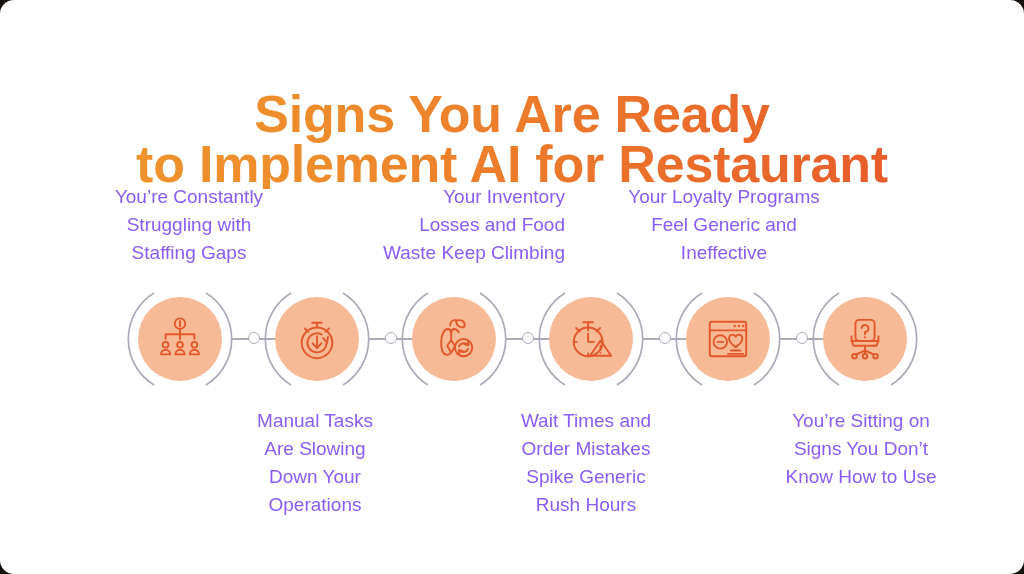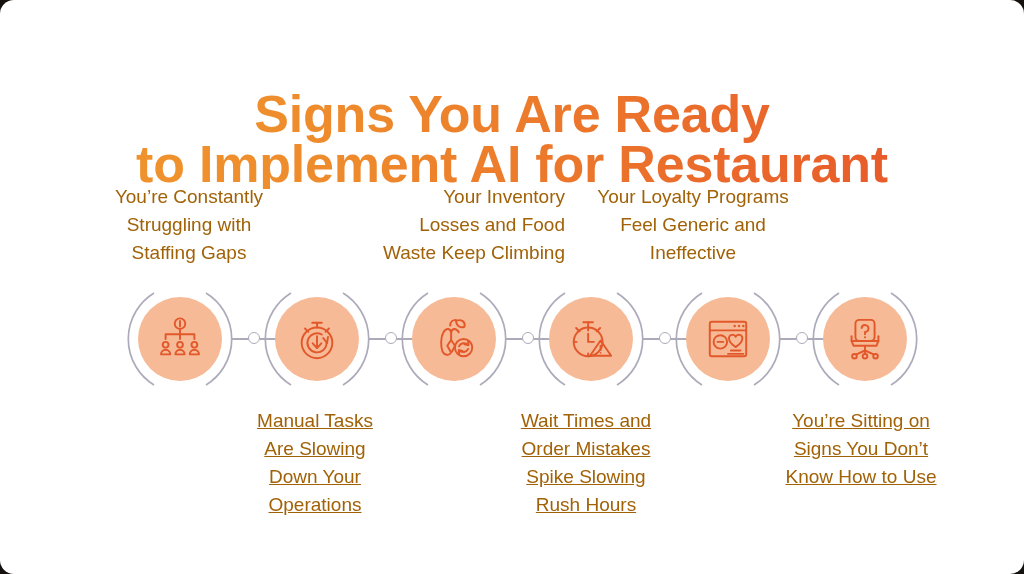"You’re Constantly" .label { color: #a16207 -> #8b5cf6 }
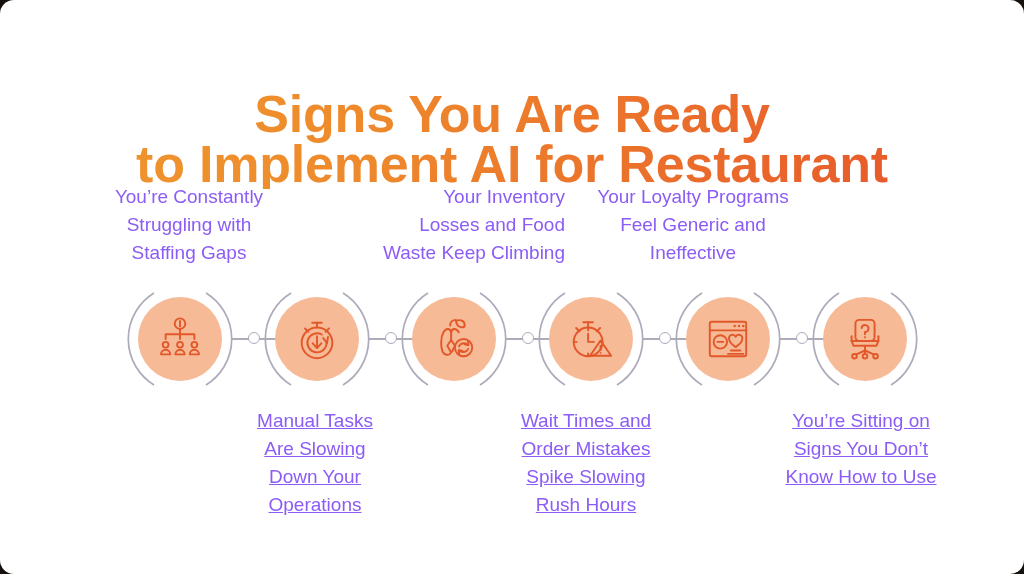"Your Loyalty Programs" .lbl-top-2 { left: 560px -> 591px }
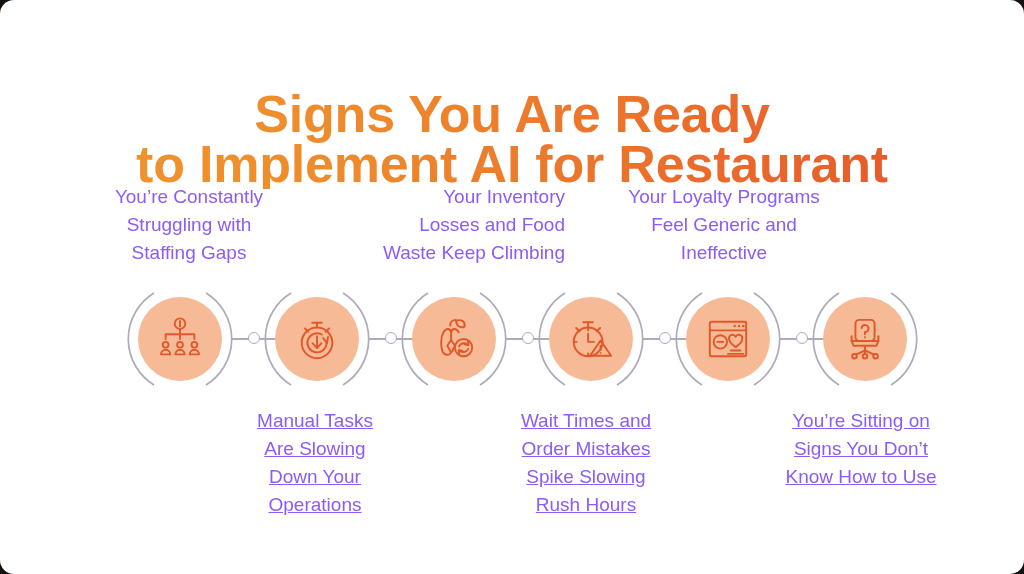"Manual Tasks" .label.bot { text-decoration: underline -> none }
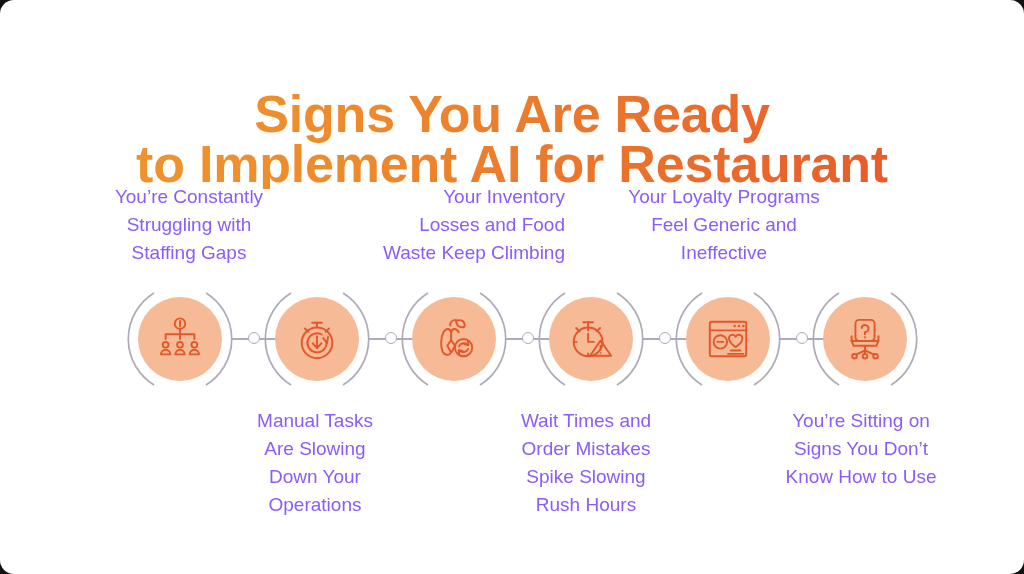"Wait Times and" div.label { text: Slowing -> Generic }
